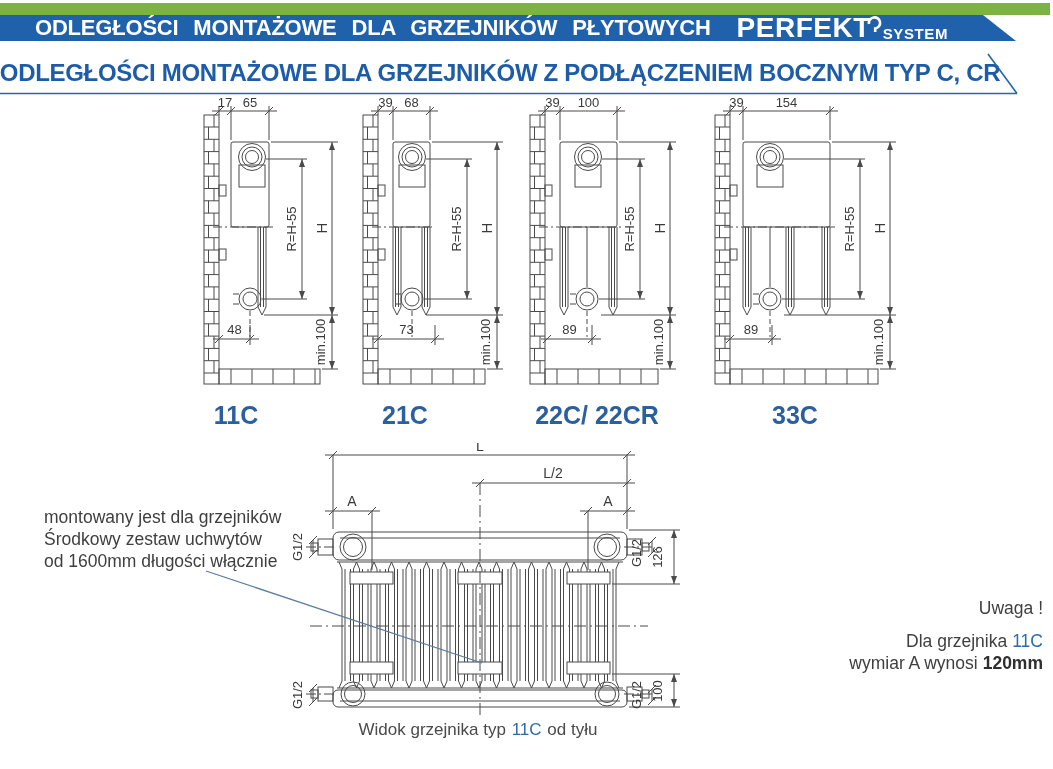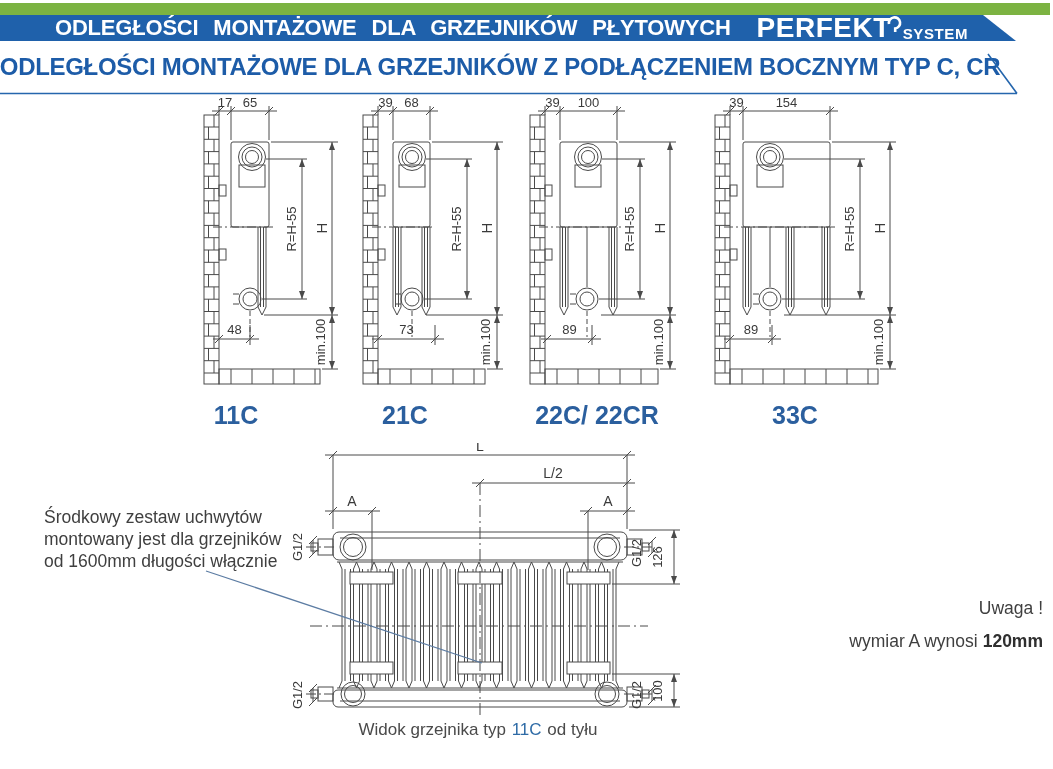"ODLEGŁOŚCI MONTAŻOWE DLA GRZEJNIKÓW" .band-blue { padding-left: 55px -> 35px }
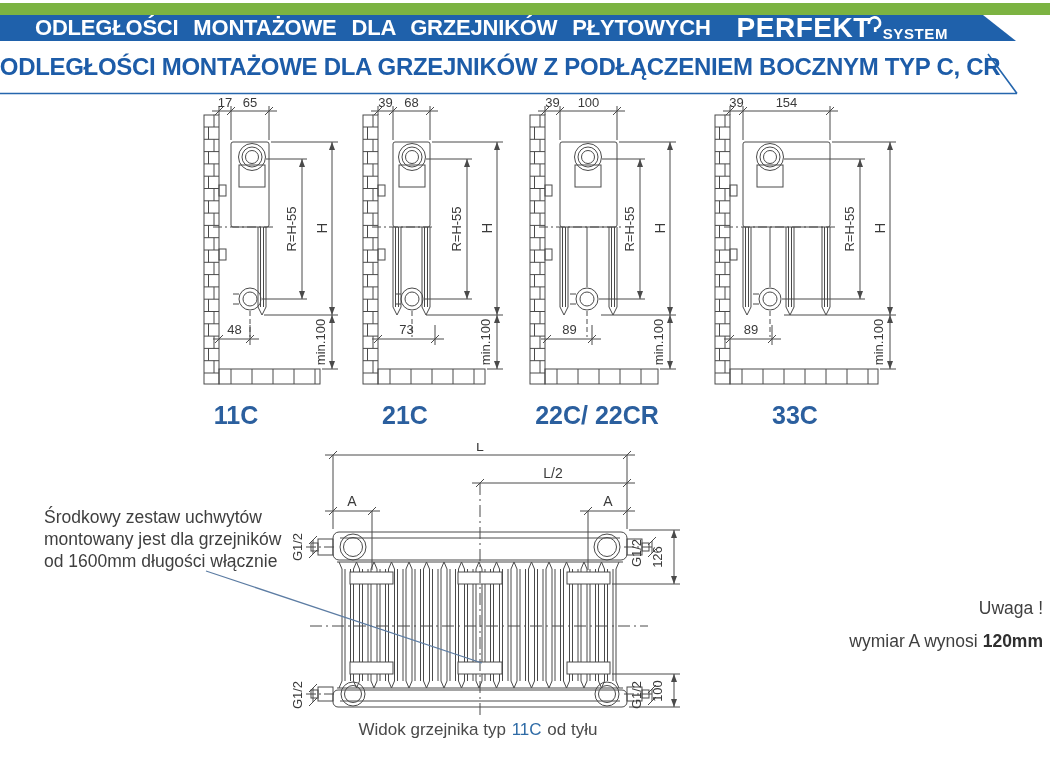"ODLEGŁOŚCI MONTAŻOWE DLA GRZEJNIKÓW Z" .band-white { align-items: flex-start -> center }
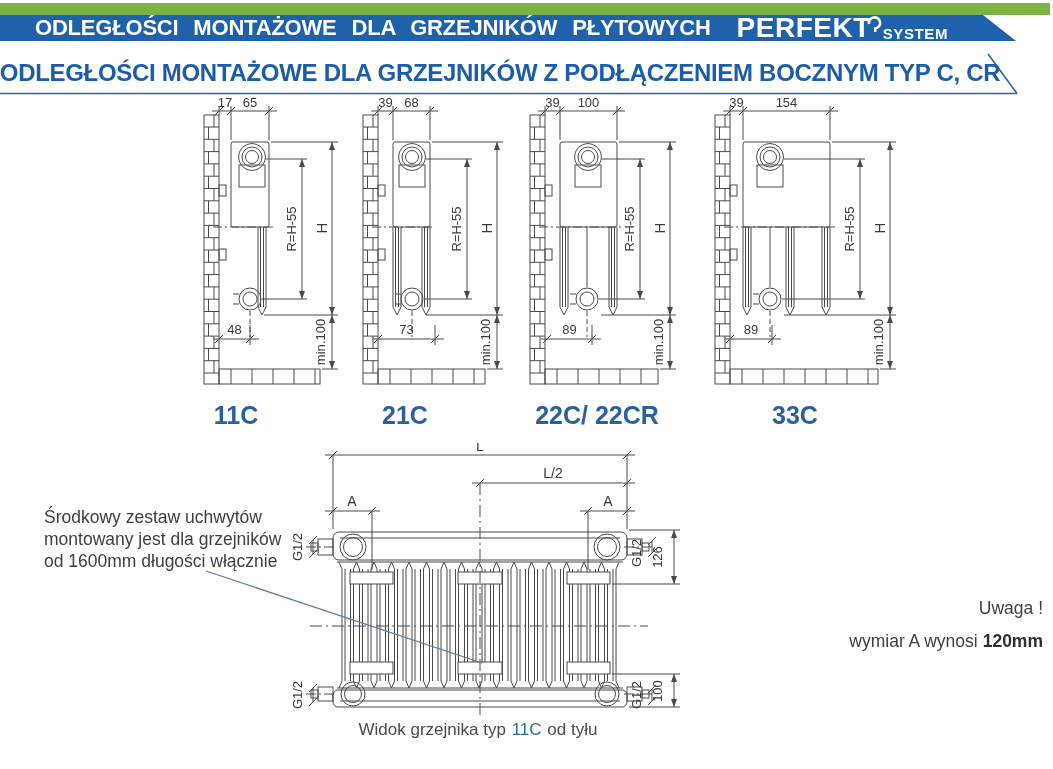"Środkowy zestaw uchwytów" div { order: before "montowany jest dla grzejników" -> after "montowany jest dla grzejników" }
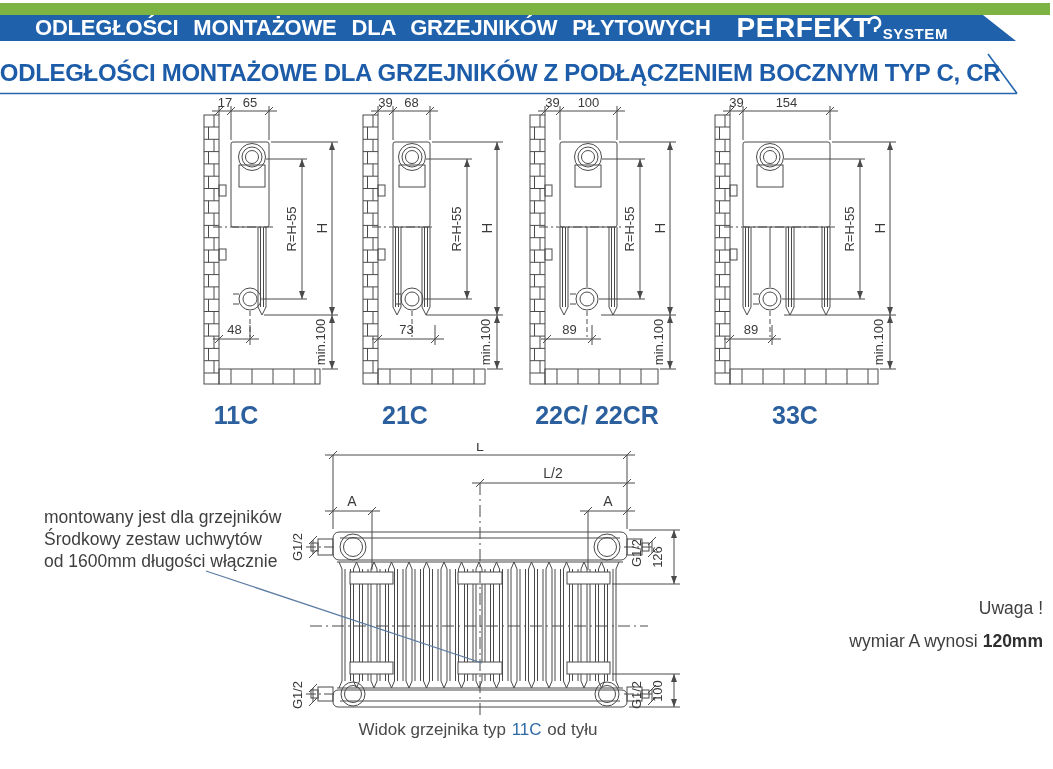"Dla grzejnika 11C" div { html: none -> <div><span>Dla grzejnika</span><span>11C</span></div> }
